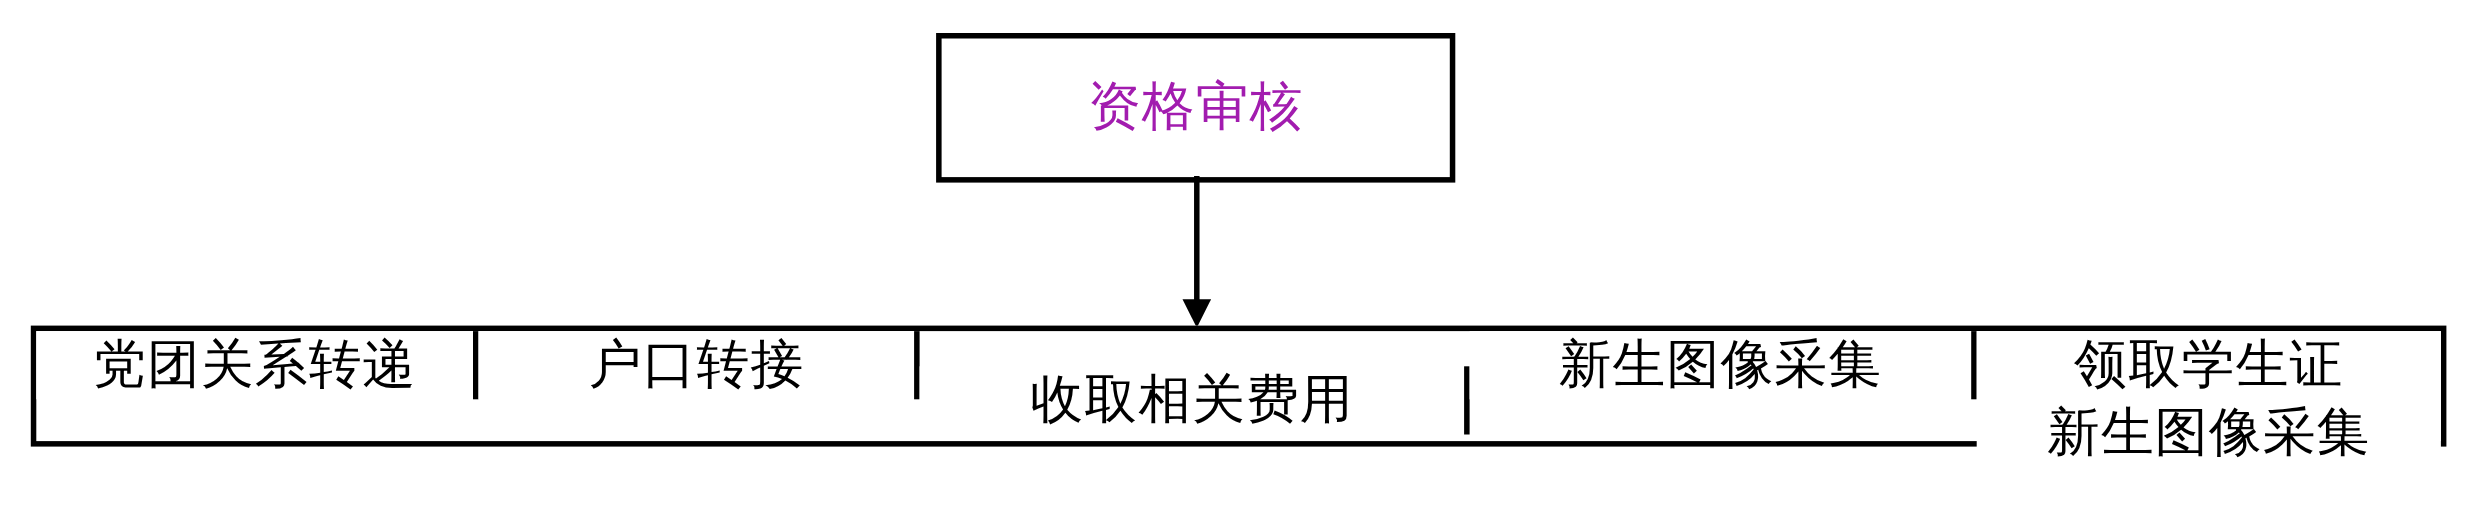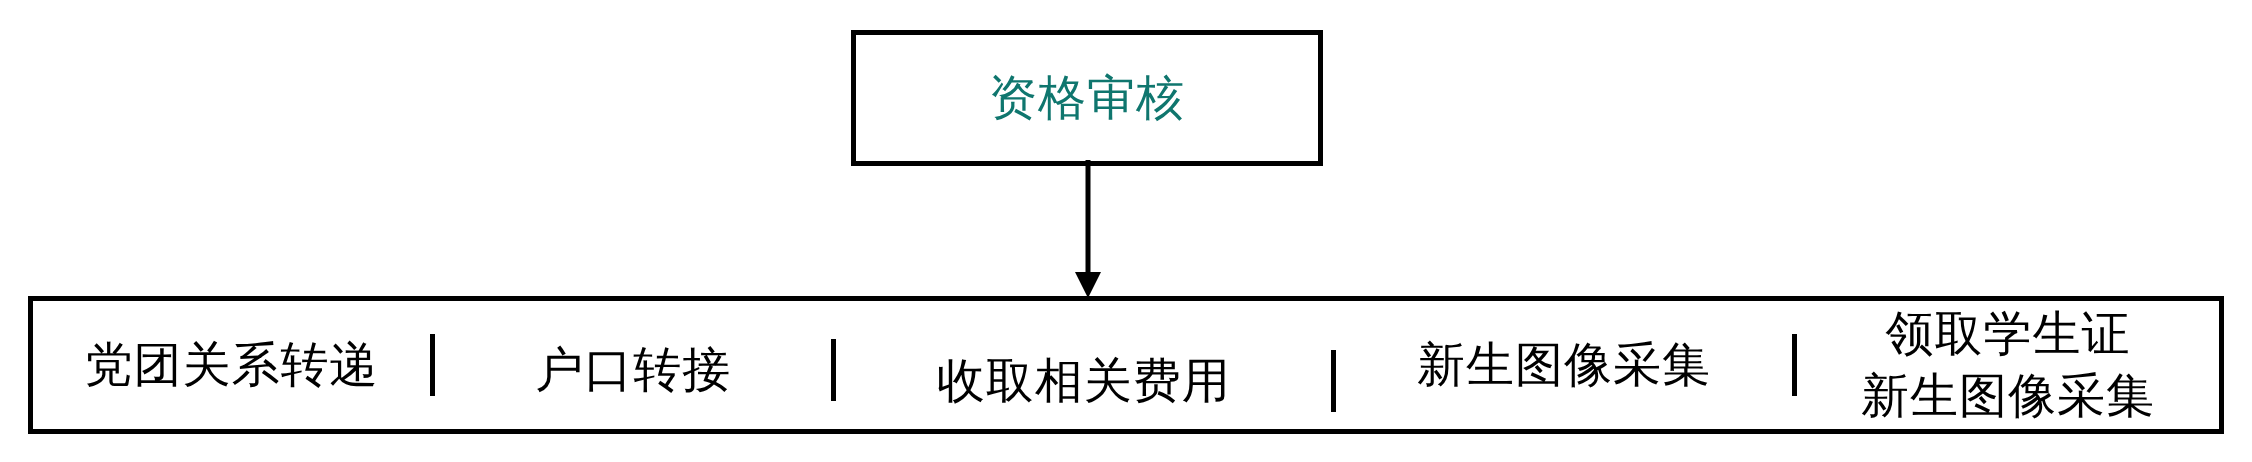"资格审核" .top-box-label { color: #0f766e -> #a21caf }
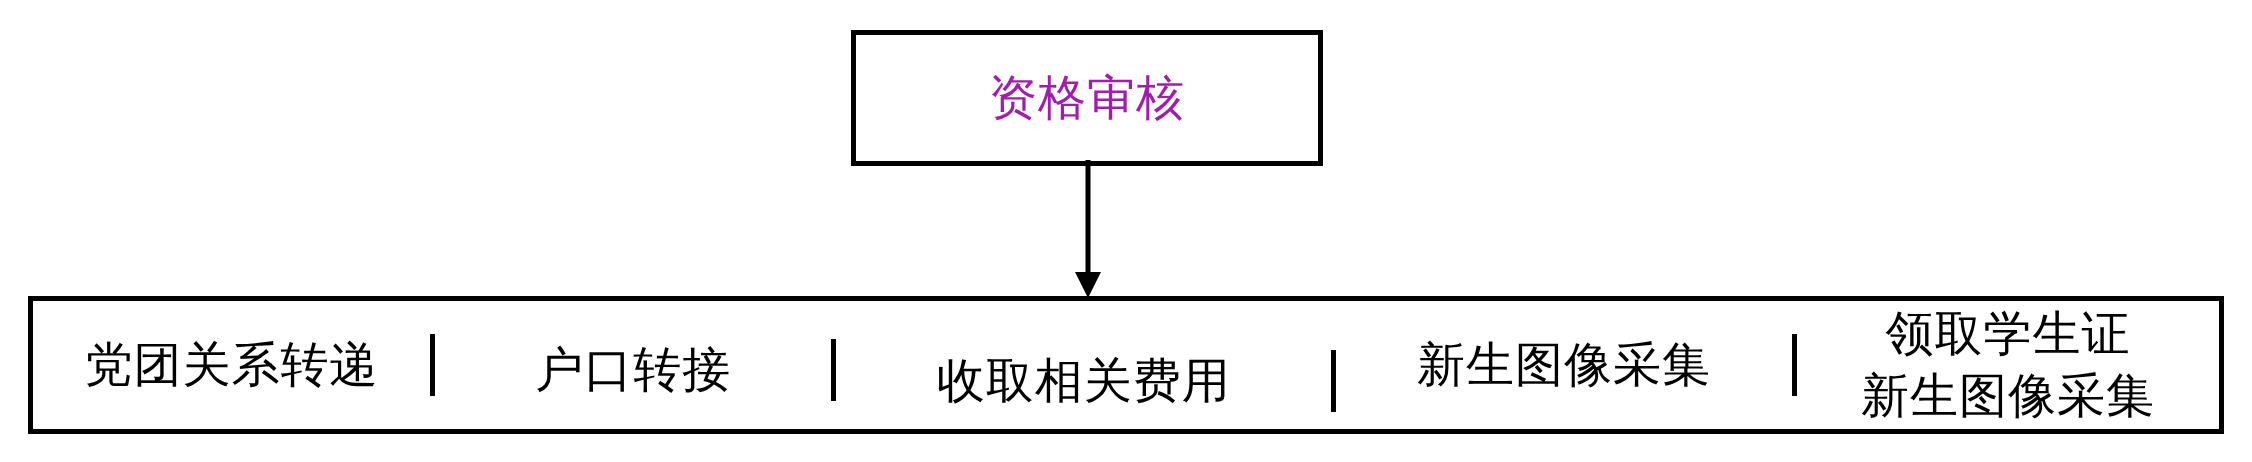"党团关系转递" .bottom-bar { align-items: center -> flex-start; height: 138px -> 110px }
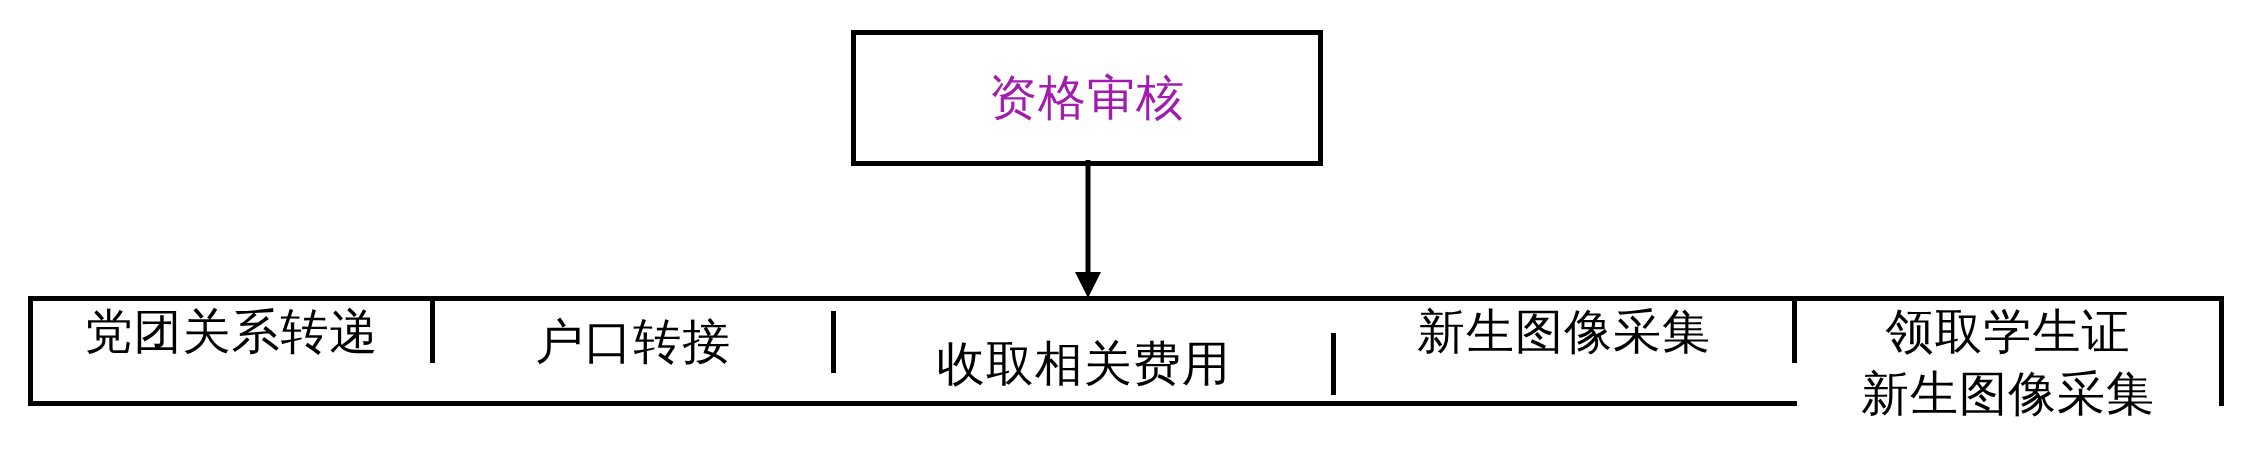"户口转接" .w2 { margin-top: 10px -> none }
